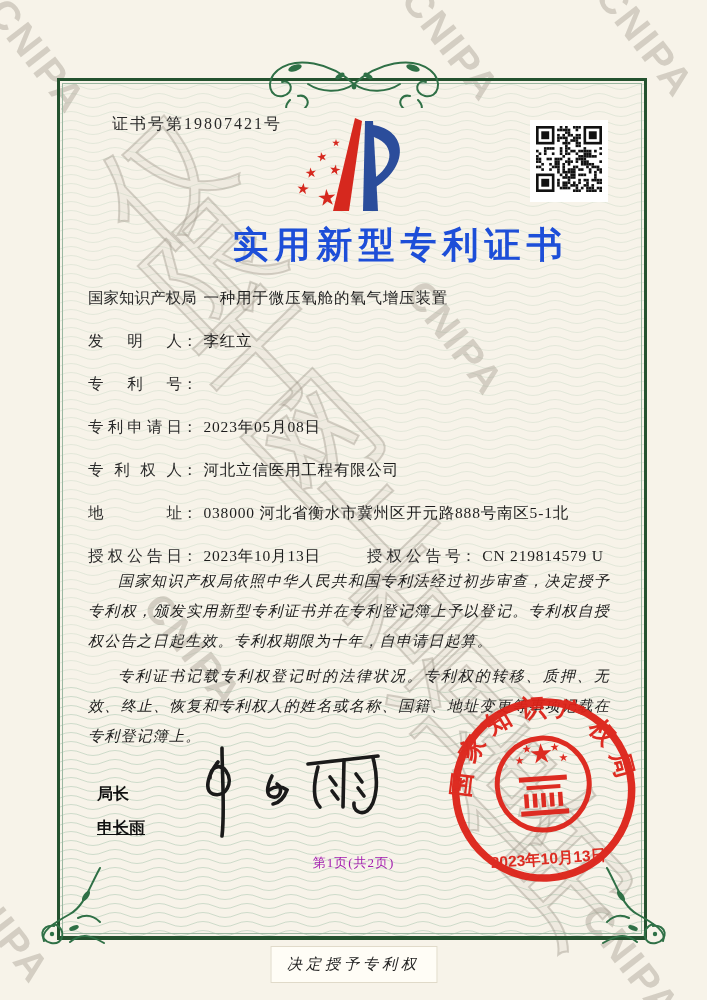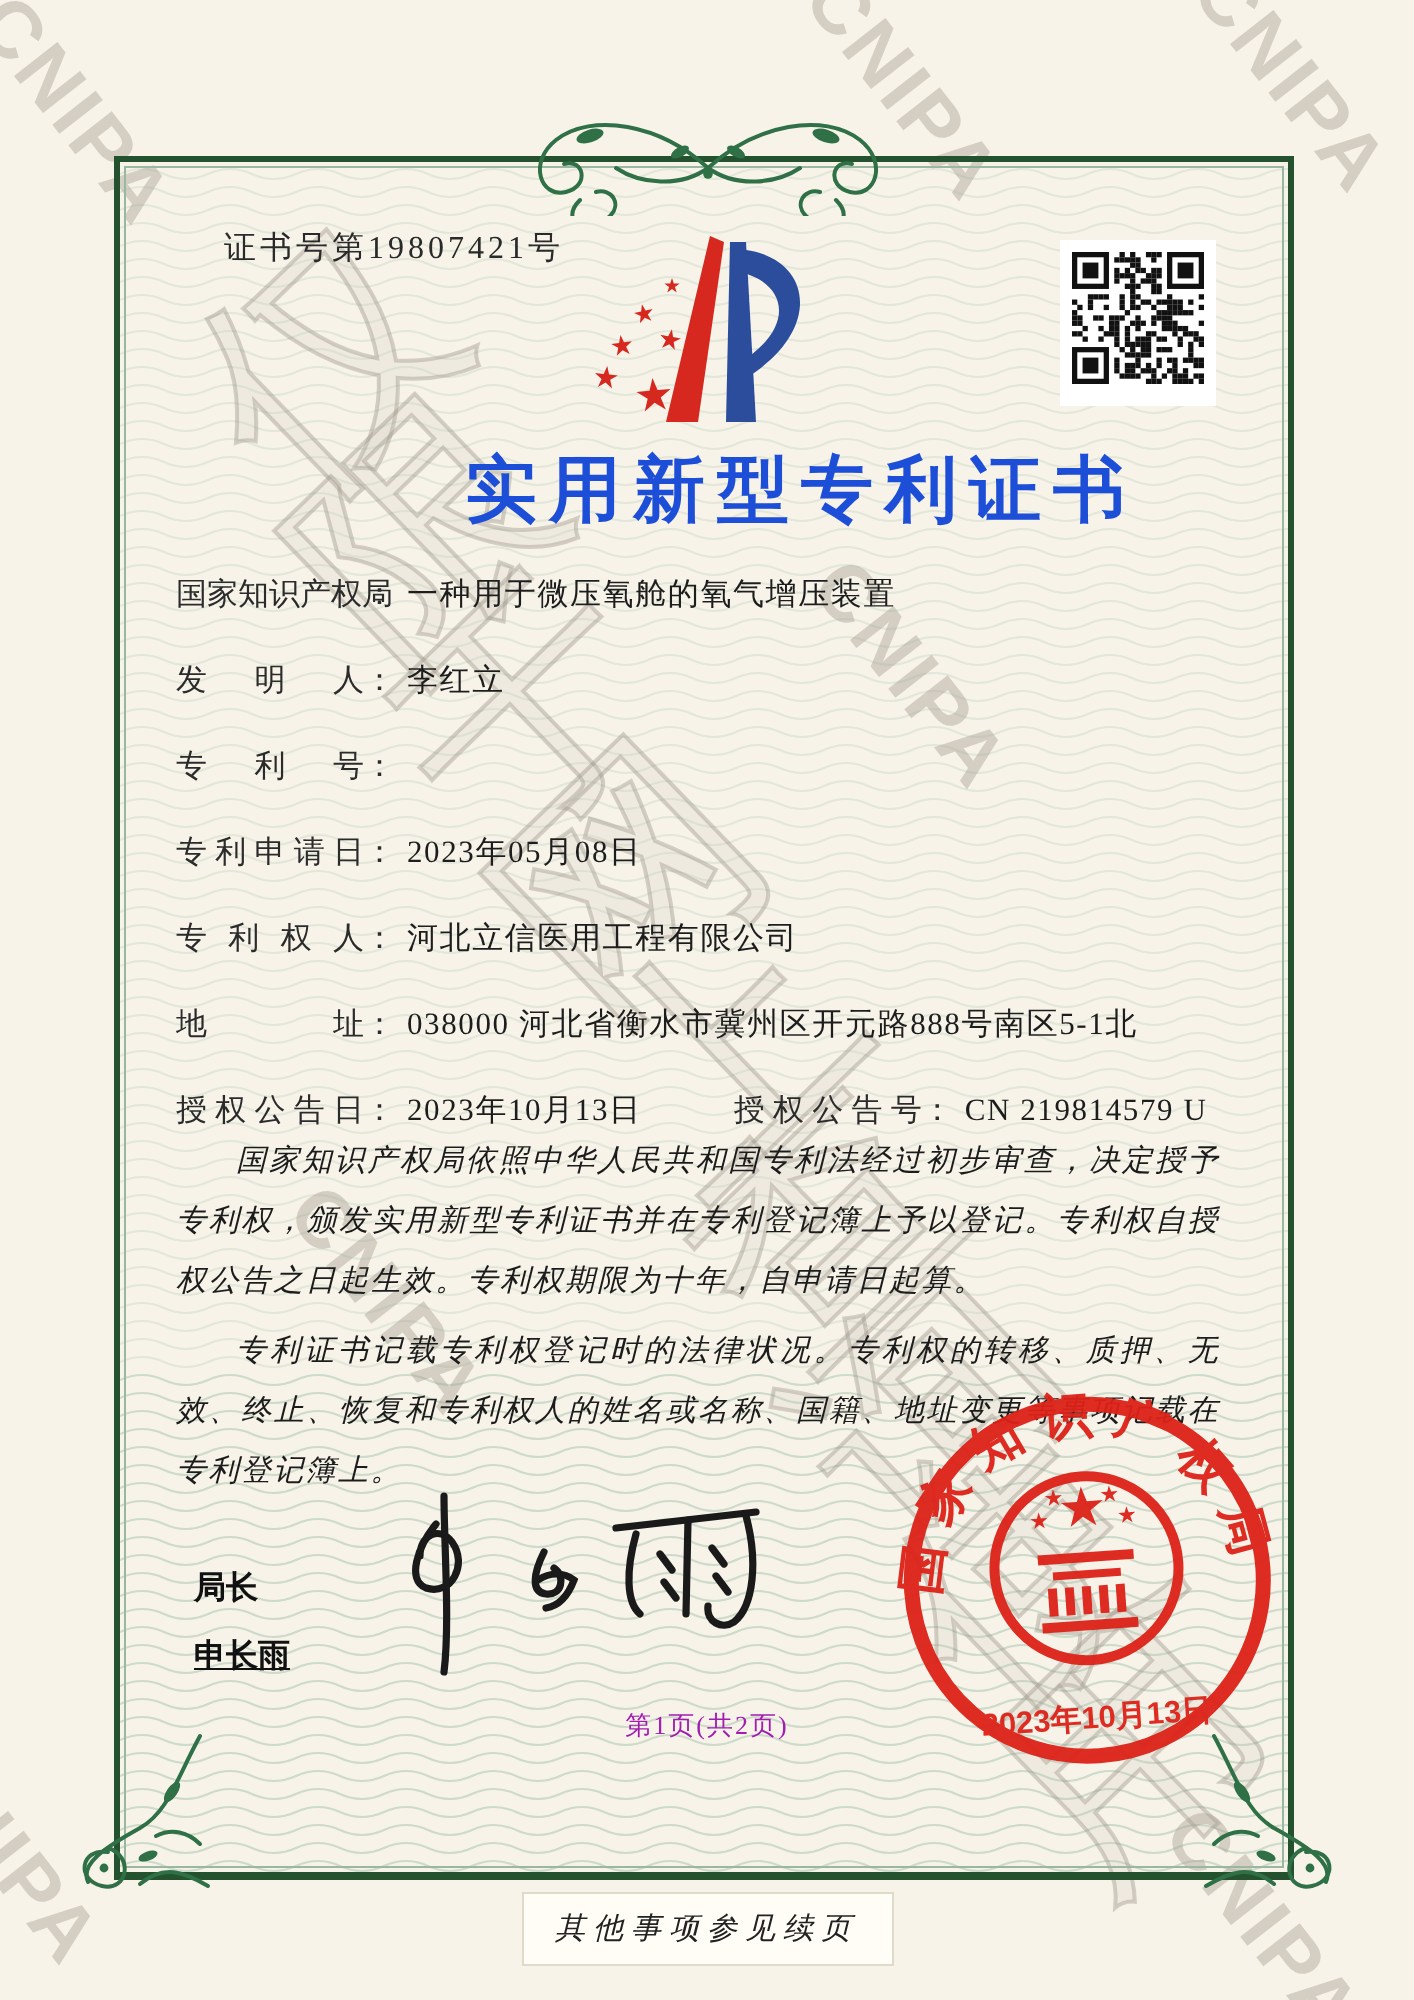"其他事项参见续页" div { text: 其他事项参见续页 -> 决定授予专利权 }
